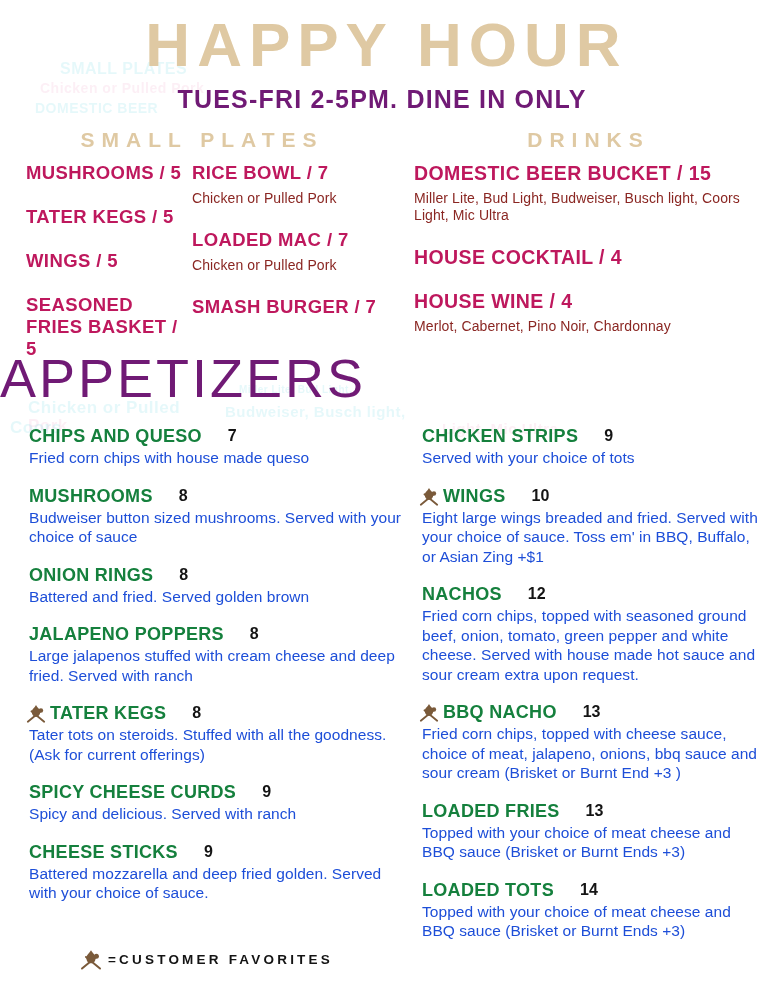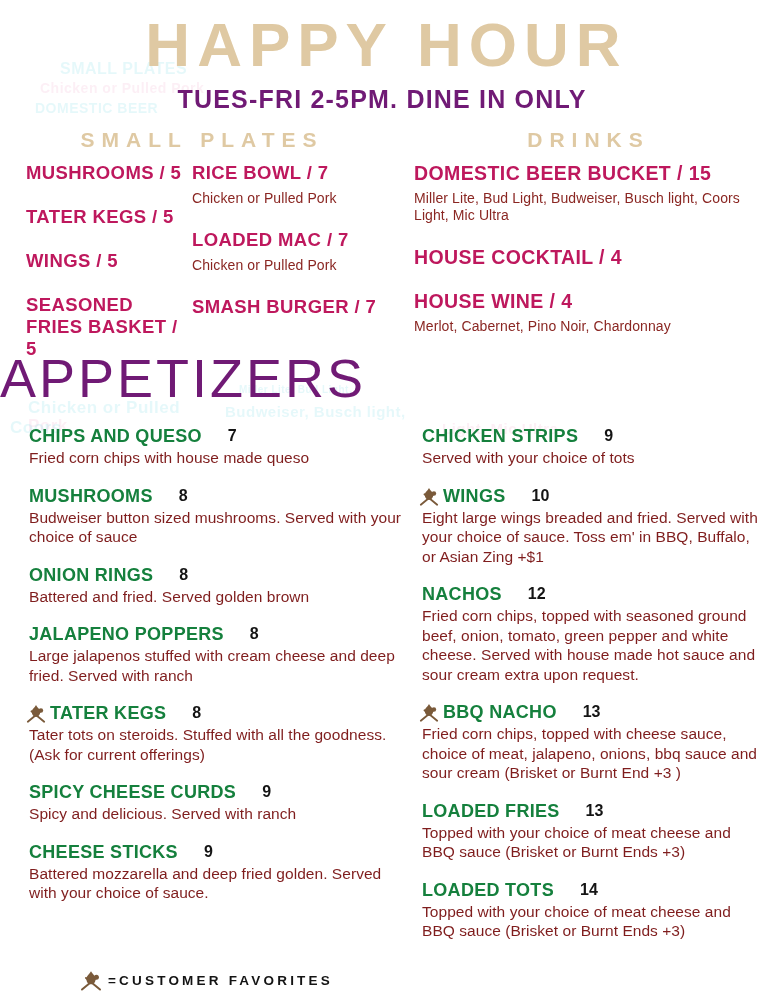"Fried corn chips with house" .dish-desc { color: #7f1d1d -> #1d4ed8 }
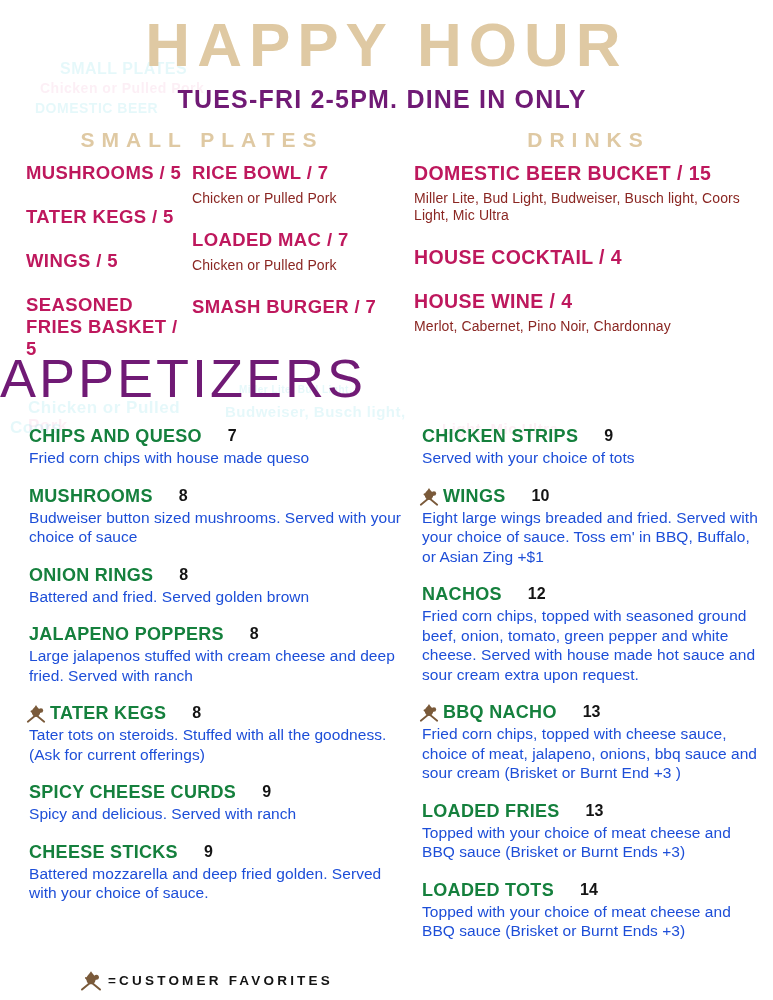"=CUSTOMER FAVORITES" .legend { top: 969px -> 948px }
